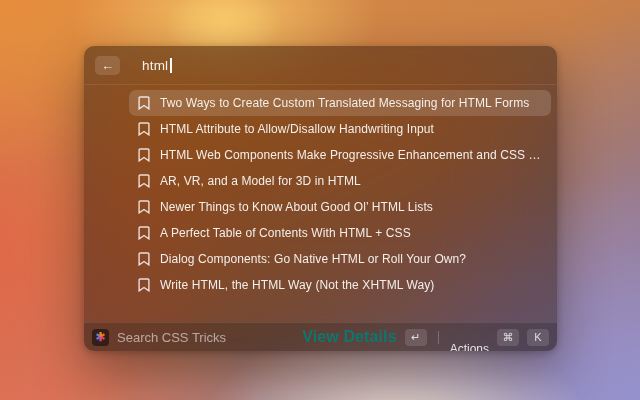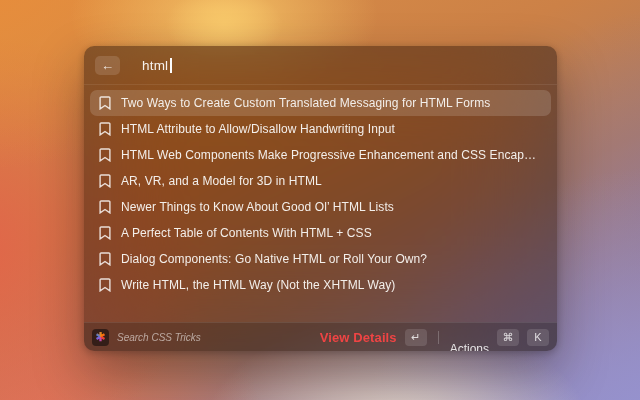"Two Ways to Create Custom" .row { margin-left: none -> 39px }
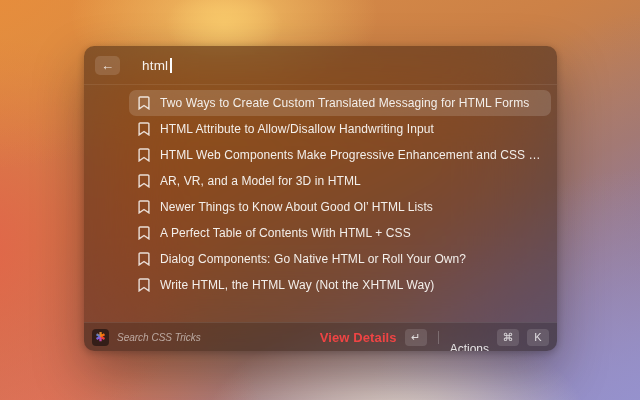"Search CSS Tricks" .footer-app { font-size: 10px -> 13px; font-style: italic -> none }
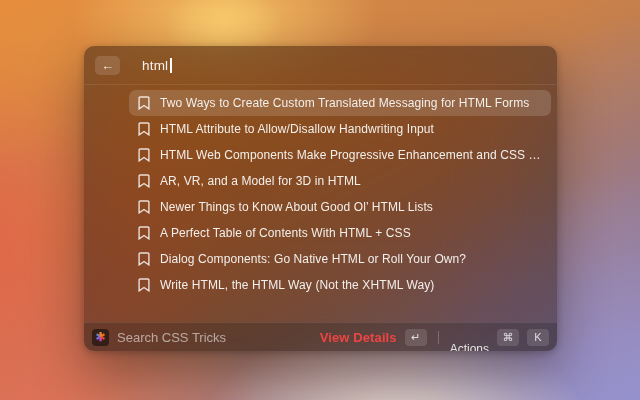"View Details" .primary-action { color: #ef4444 -> #0f766e; font-size: 13px -> 16px }
